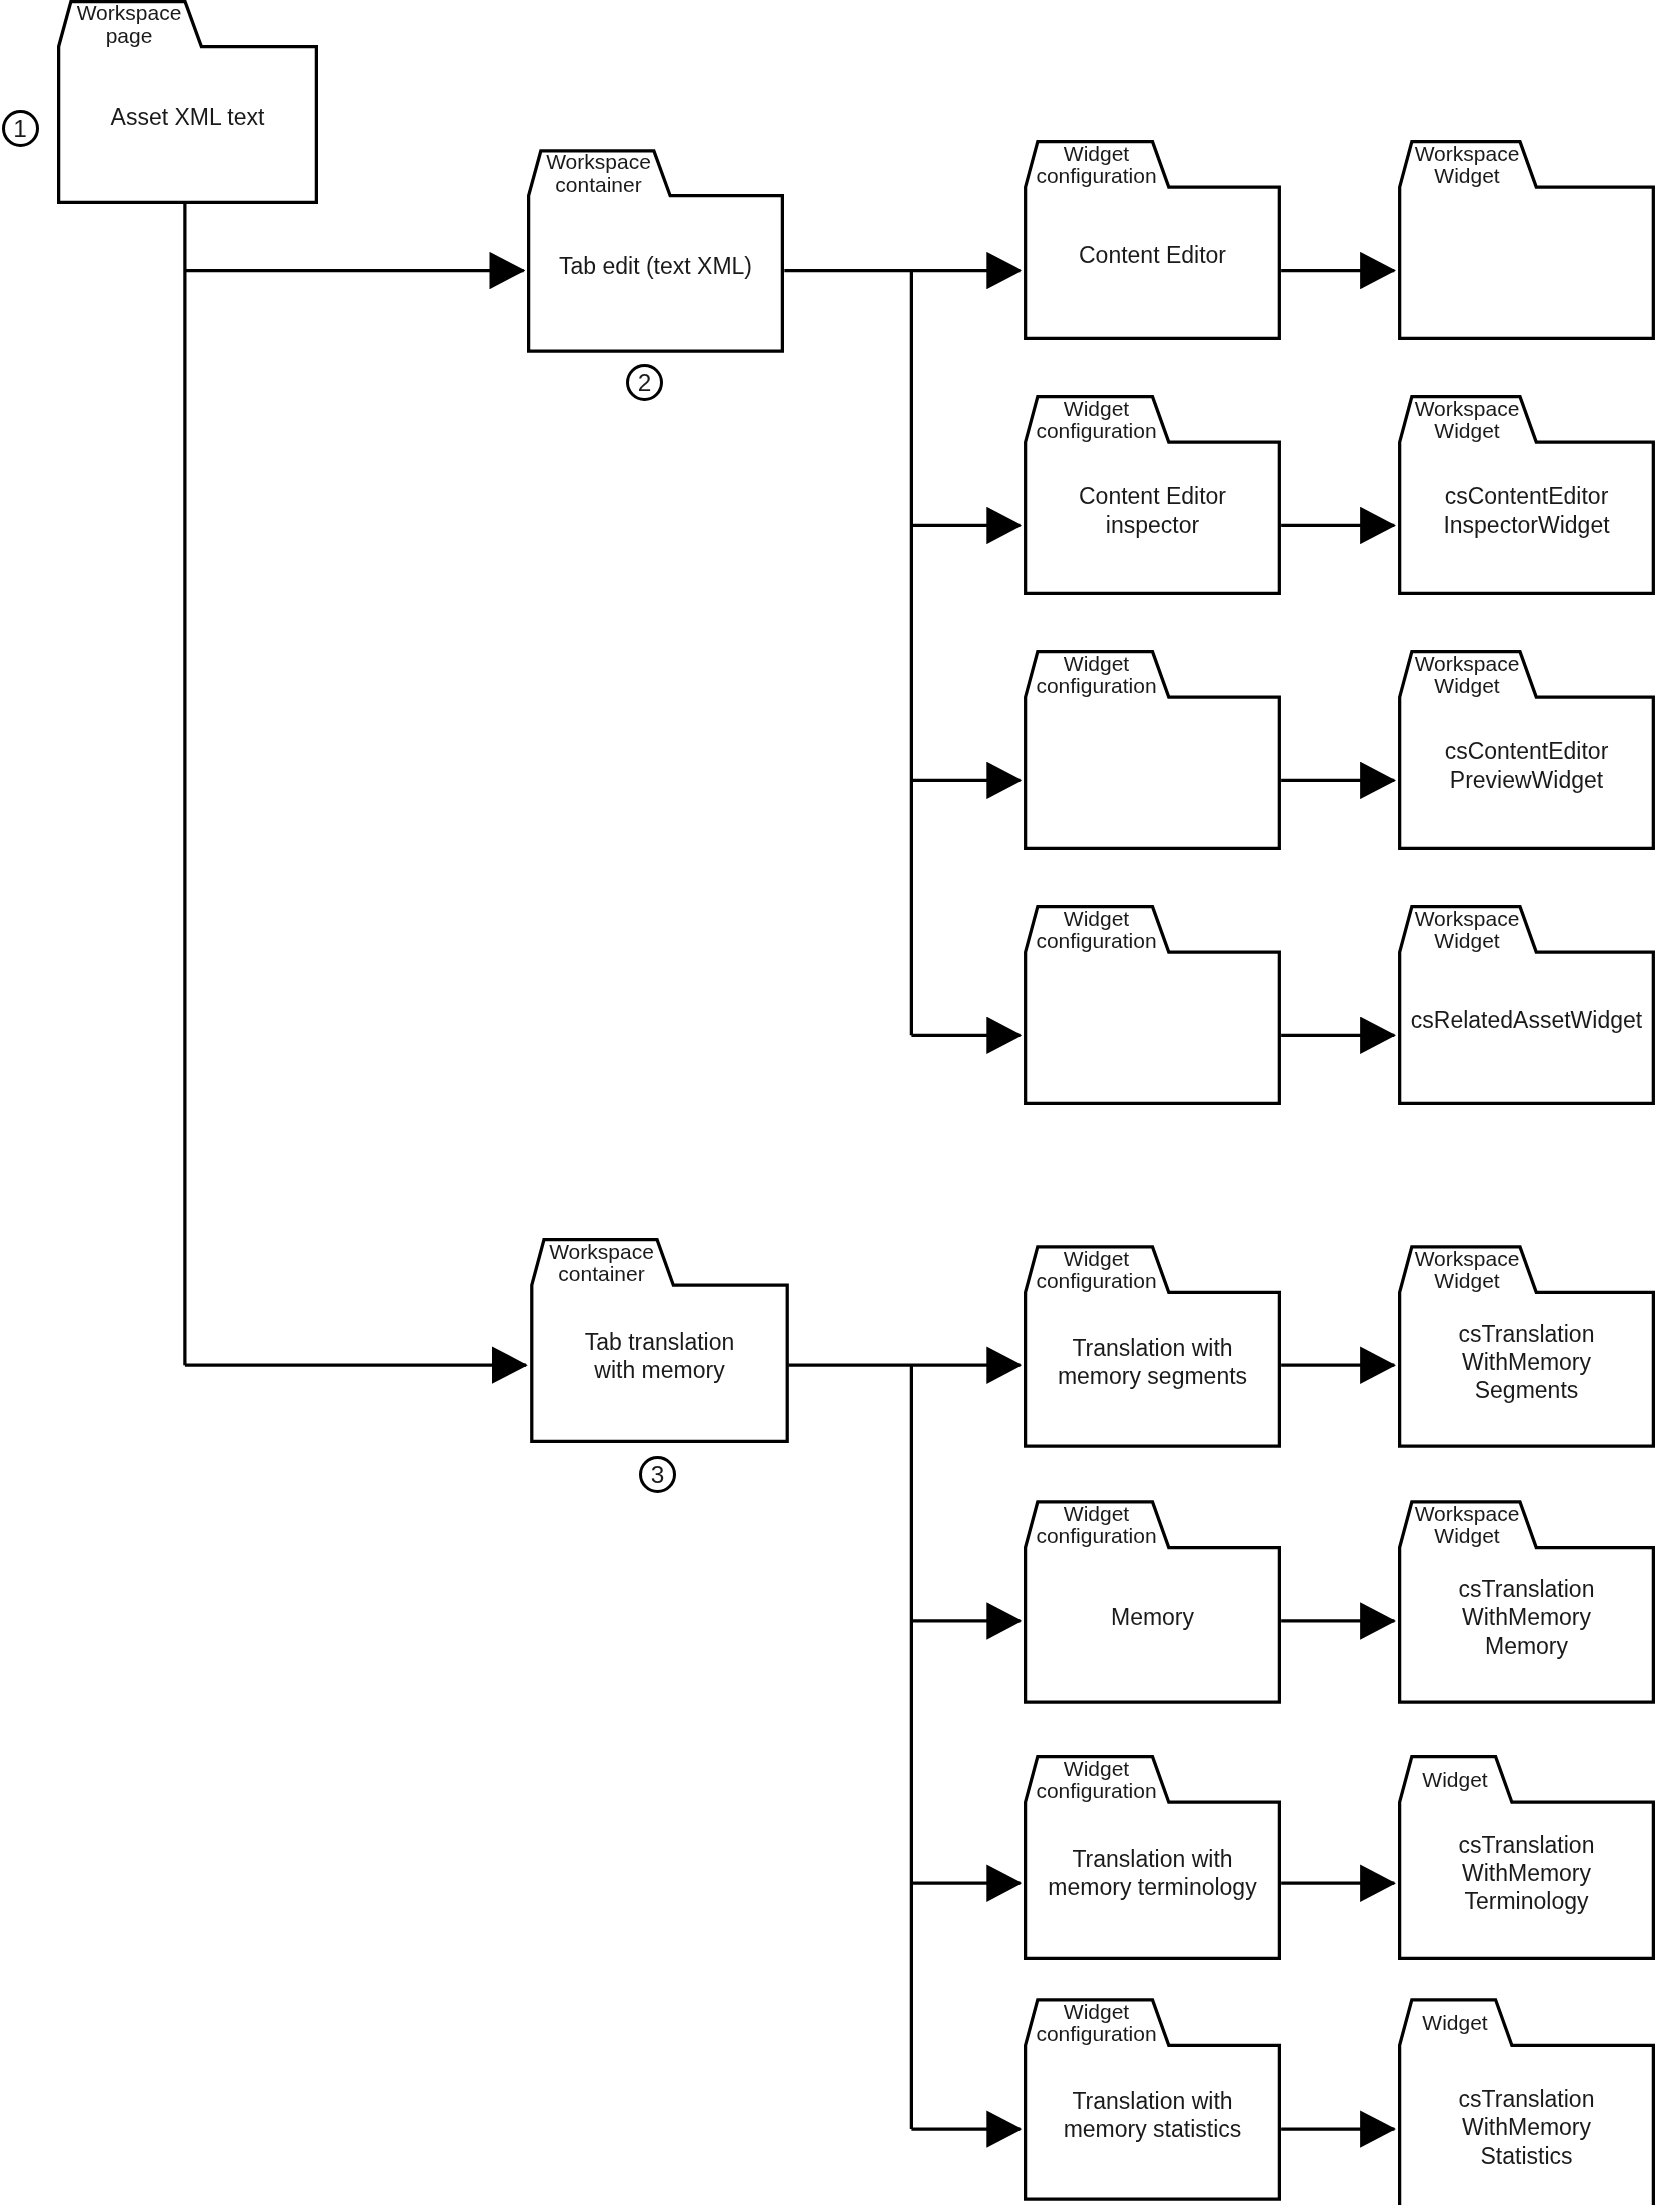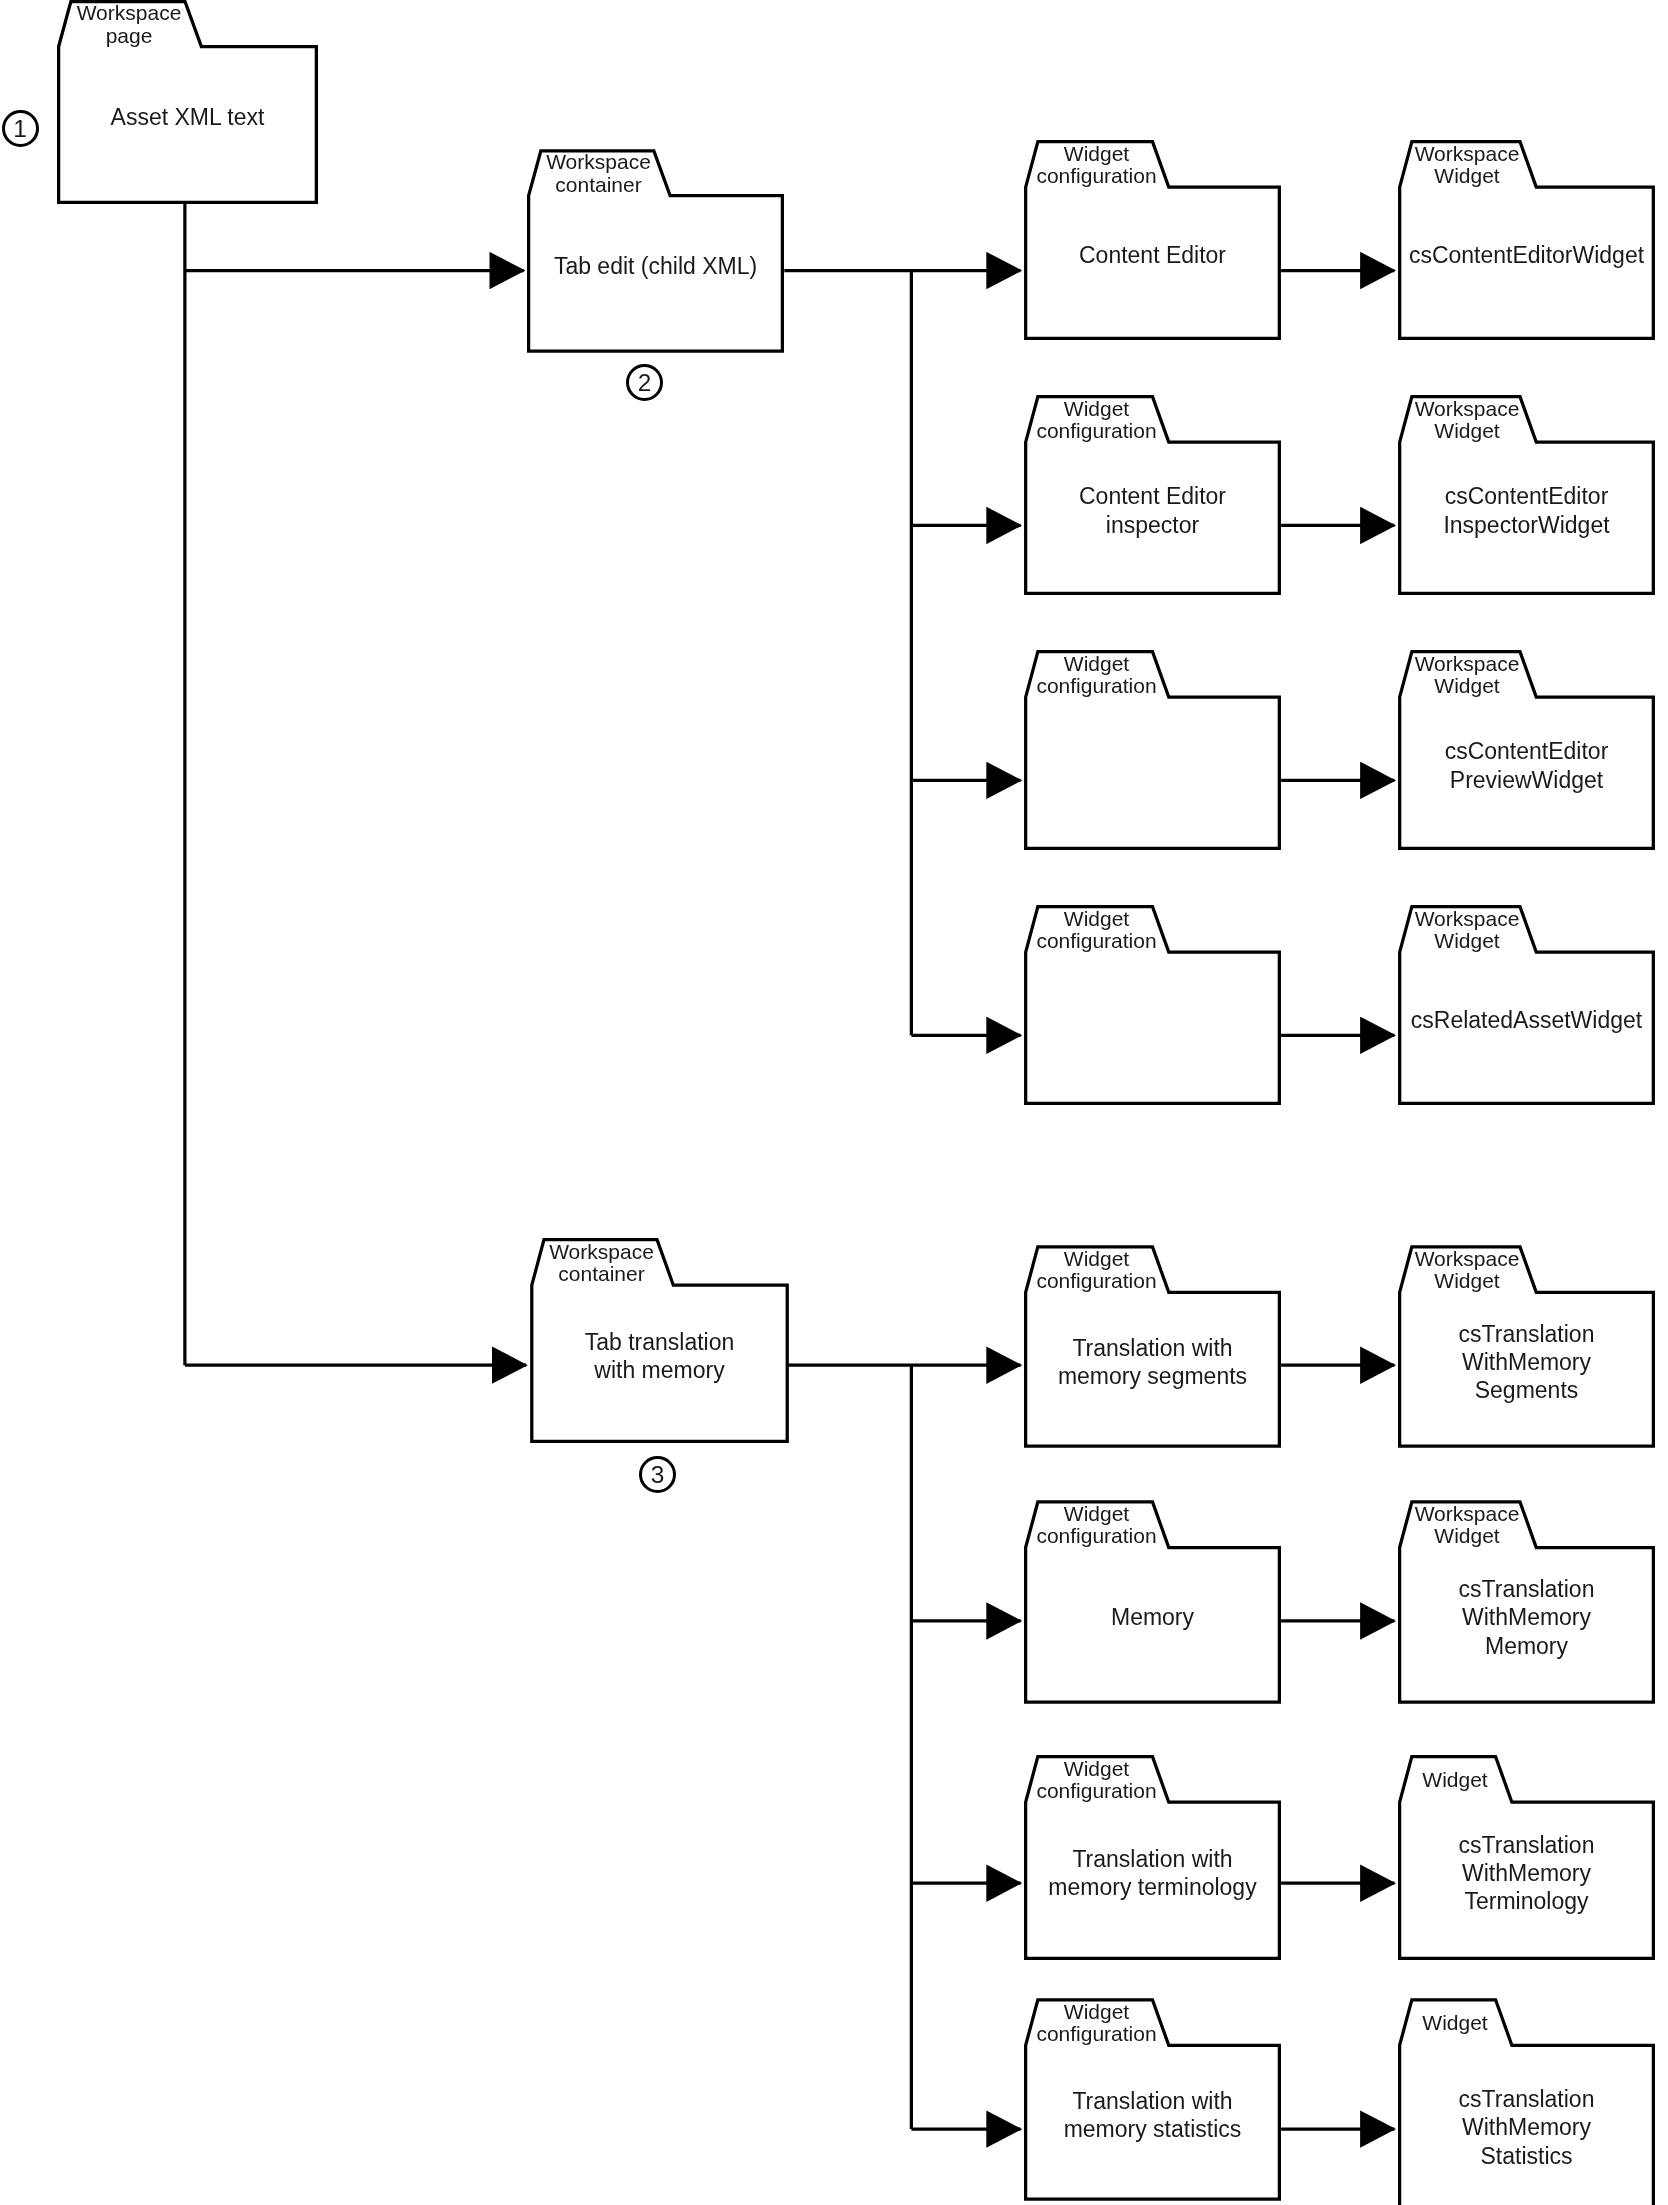"Tab edit (child XML)" div.body-label { text: child -> text }
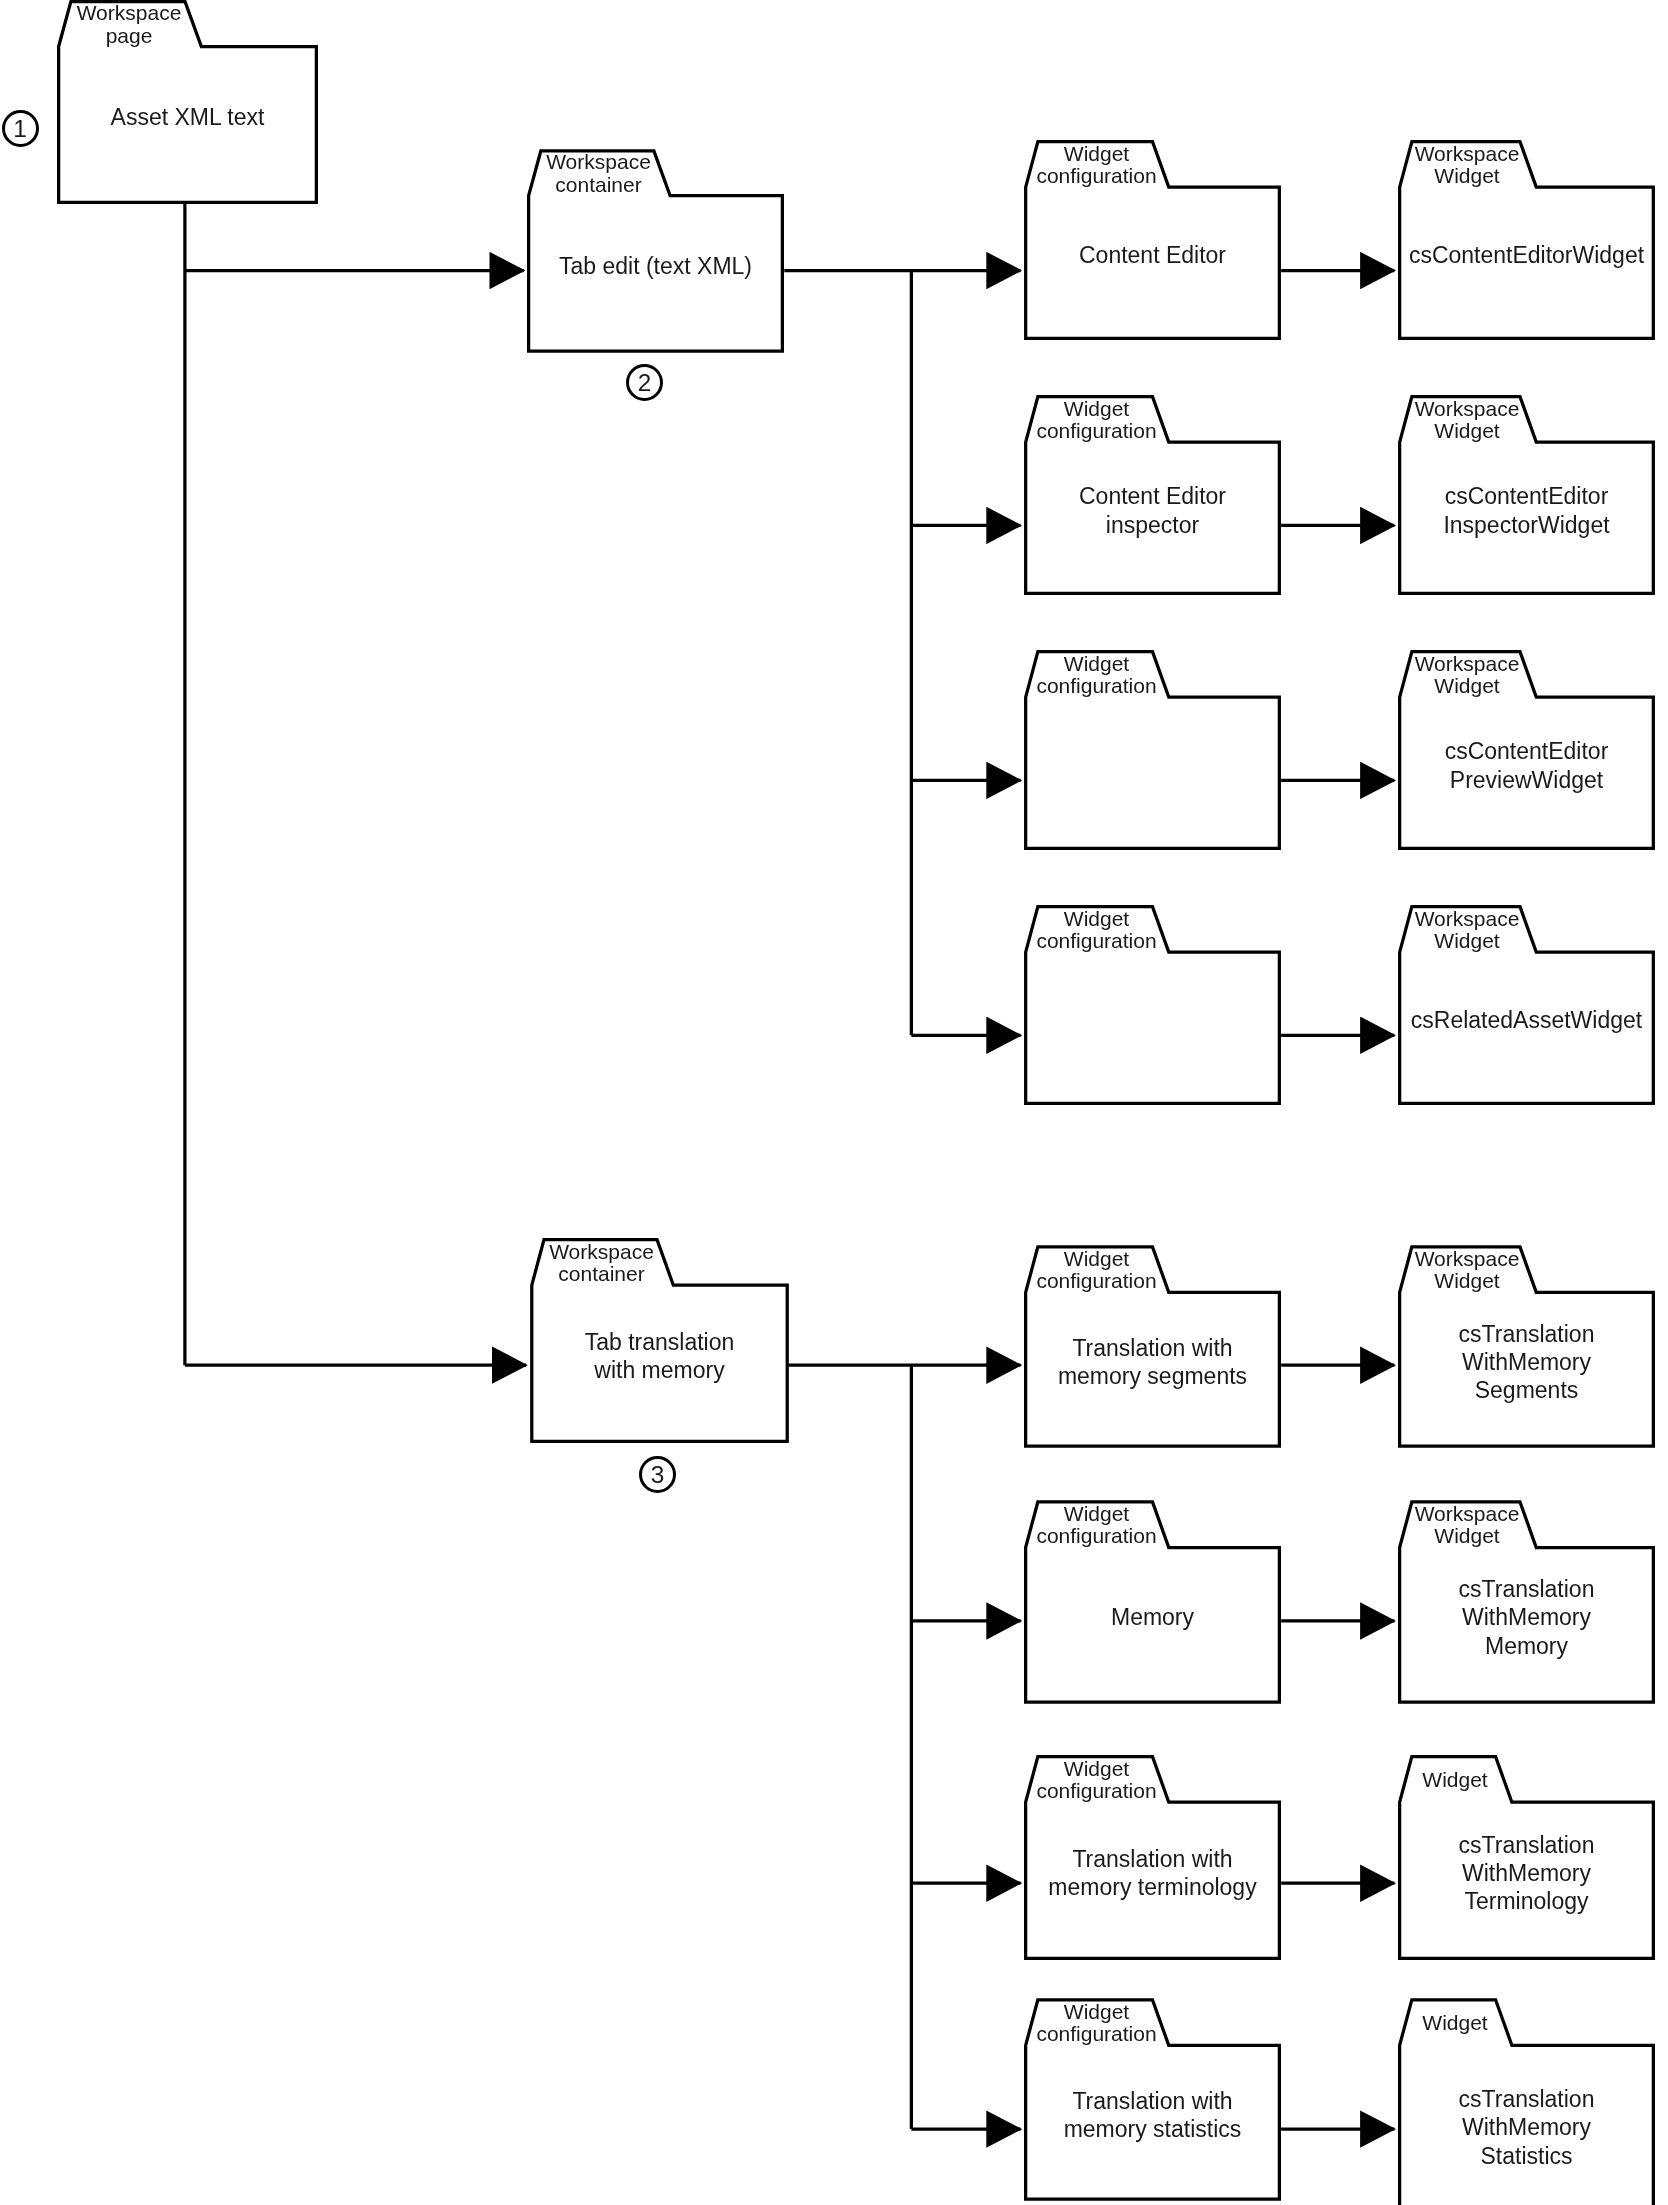"csContentEditorWidget" div.body-label { html: <div>csContentEditorWidget</div> -> none }
